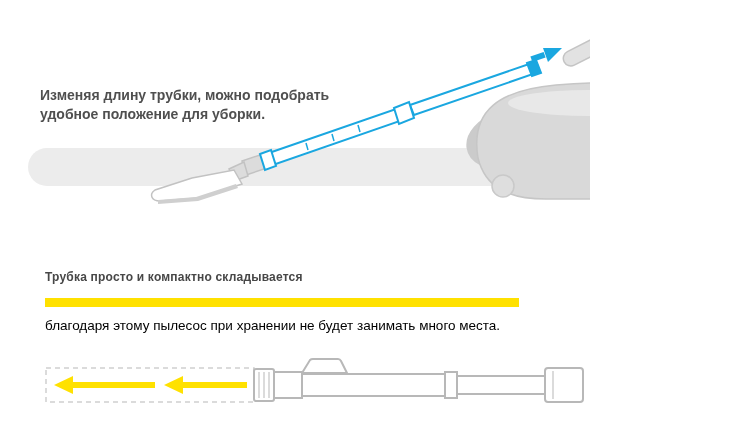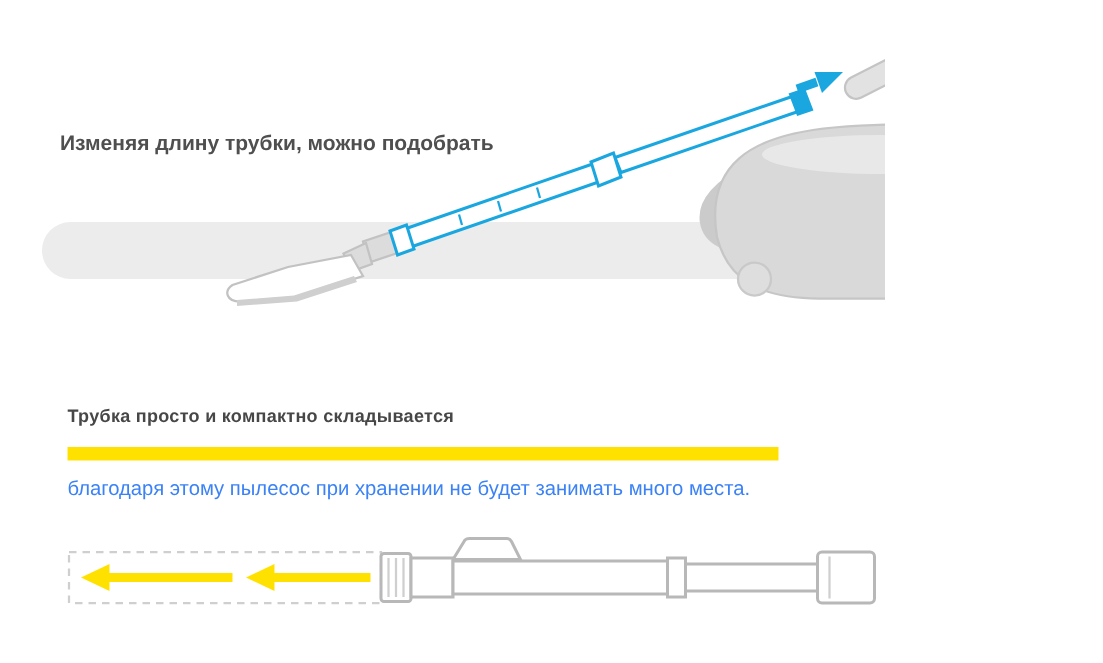"удобное положение для уборки." div { html: none -> <div>удобное положение для уборки.</div> }
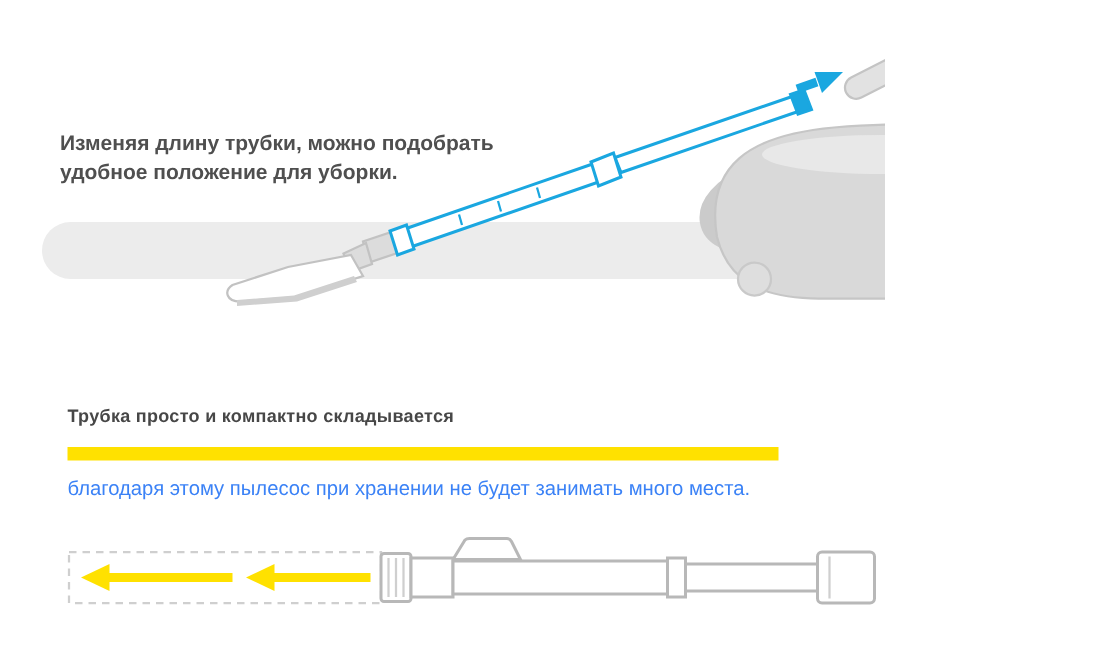"благодаря этому пылесос при хранении" .subtext { color: #3b82f6 -> #000000 }
